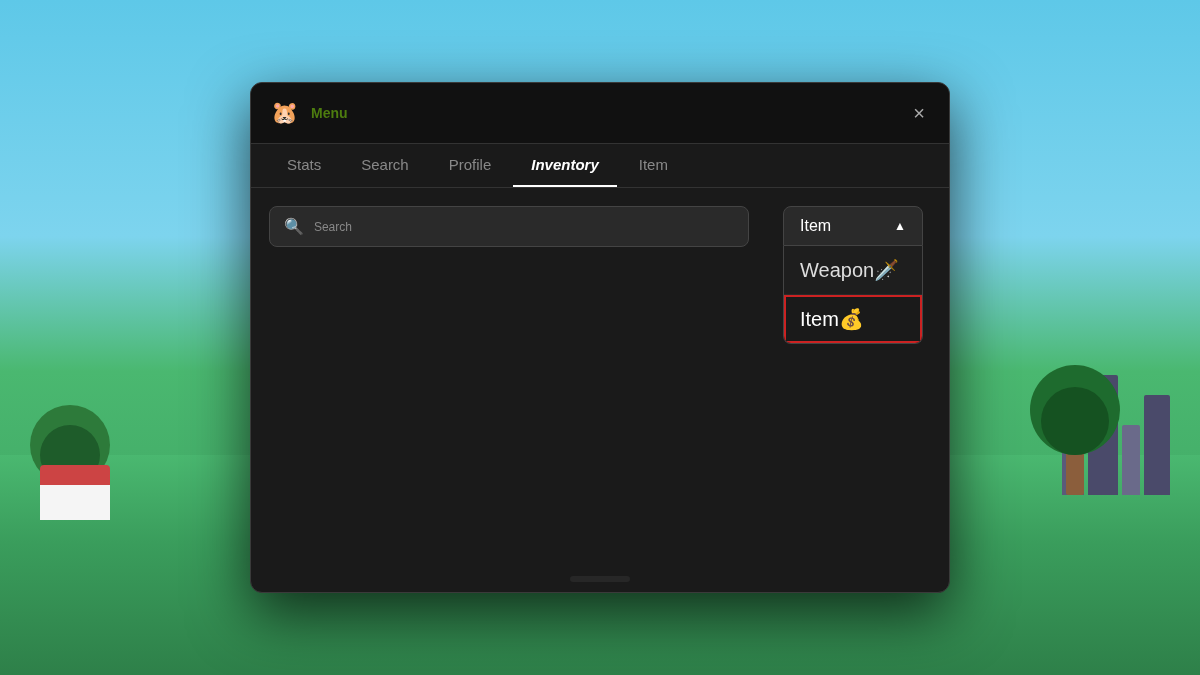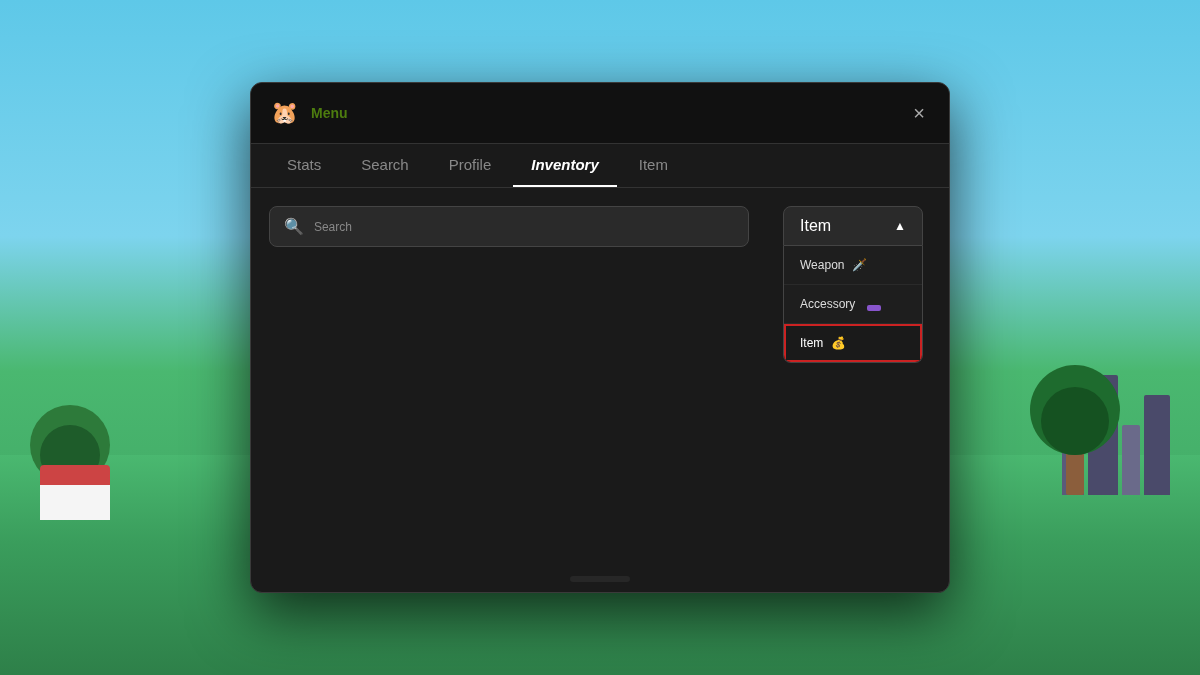"Weapon" .dropdown-item { align-items: flex-end -> center; font-size: 12px -> 20px; gap: 8px -> none }
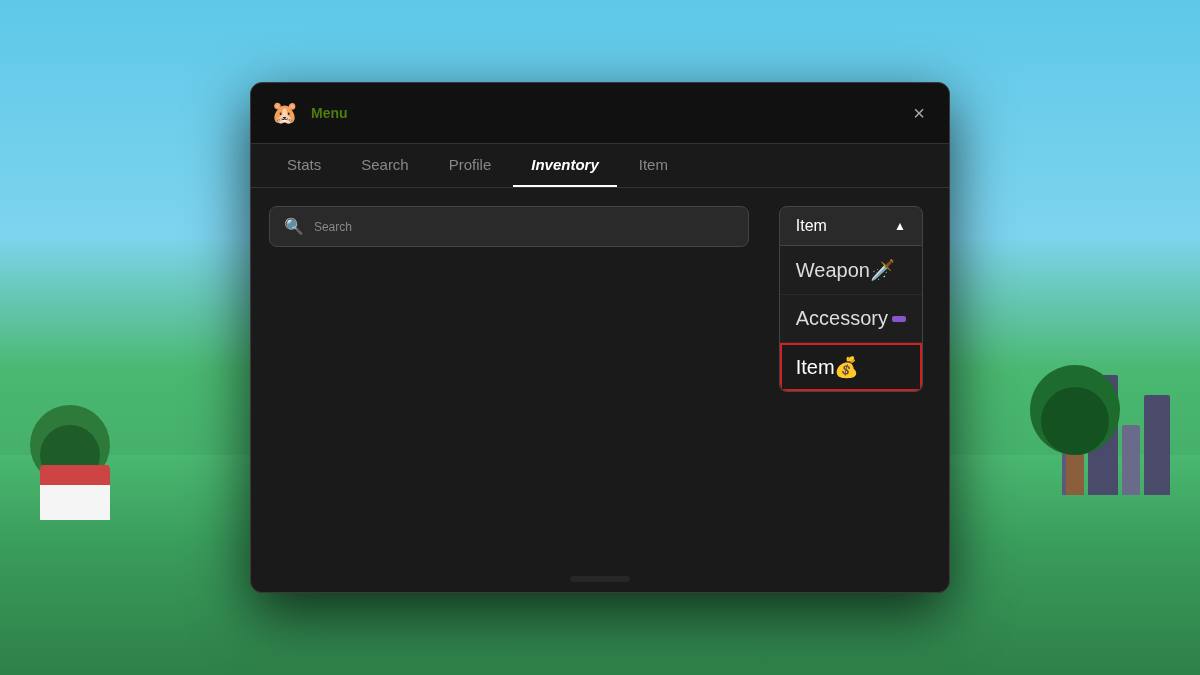"Accessory" div.dropdown-item { html: <div> <span>Accessory</span> <span></span> </div> -> none }
